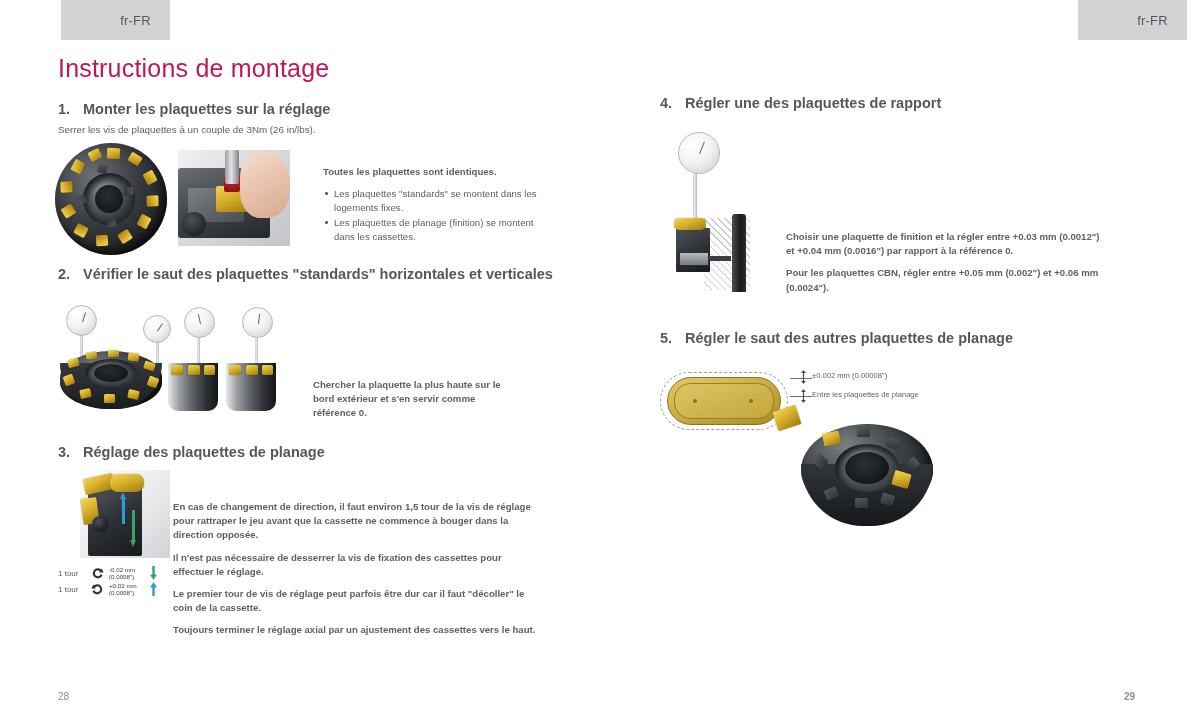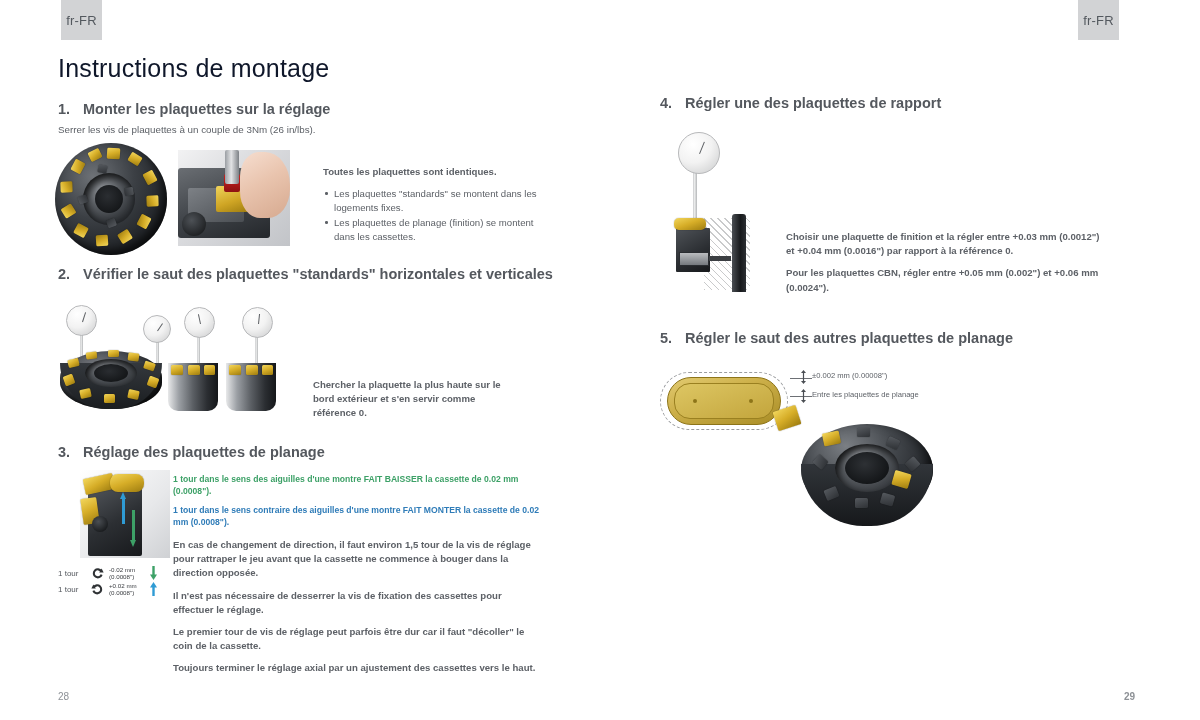"fr-FR" .lang-tag { padding-left: none -> 40px; width: 41px -> 69px }
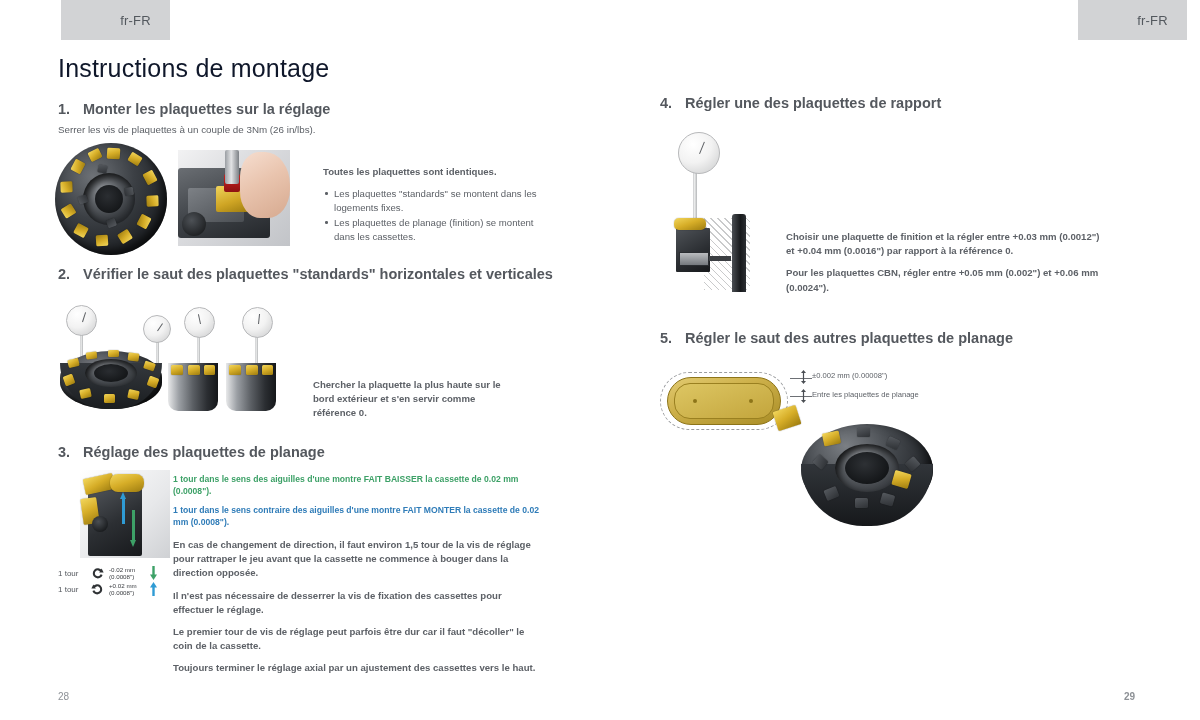"Instructions de montage" .doc-title { color: #0f172a -> #be185d }
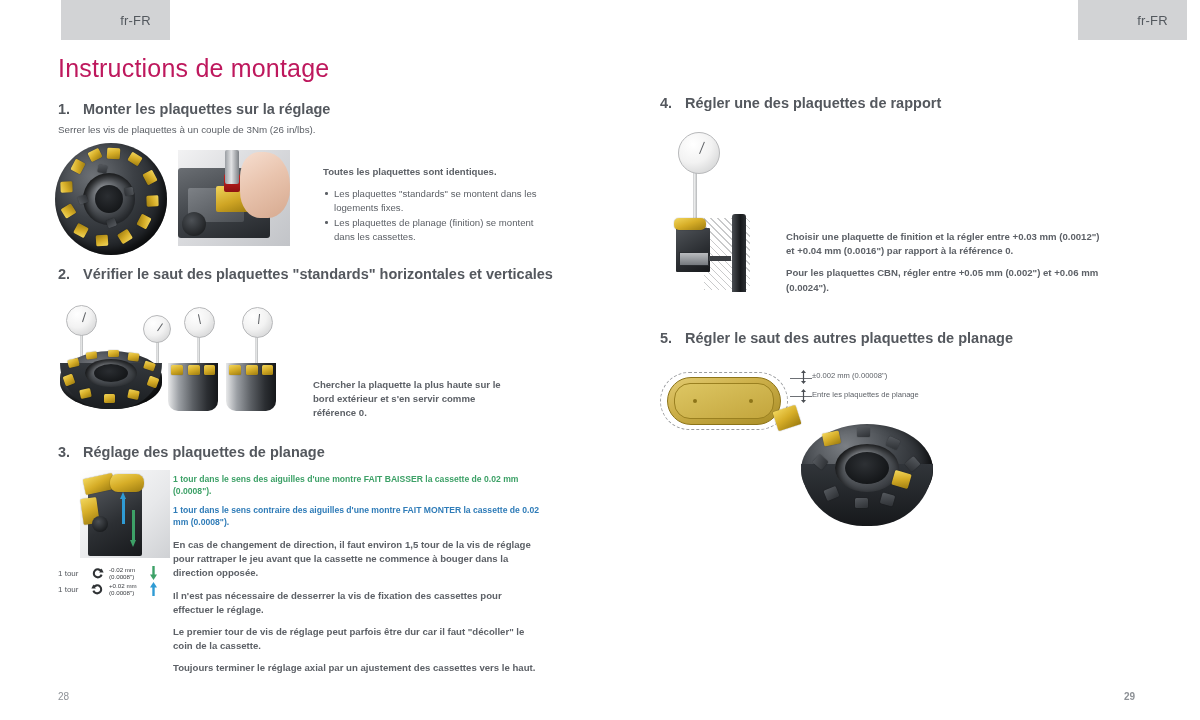"1 tour dans le sens" div { html: <div> <p>1 tour dans le sens des aiguilles d'une montre FAIT BAISSER la cassette de 0.02 mm (0.0008").</p> <p>1 tour dans le sens contraire des aiguilles d'une montre FAIT MONTER la cassette de 0.02 mm (0.0008").</p> </div> -> none }
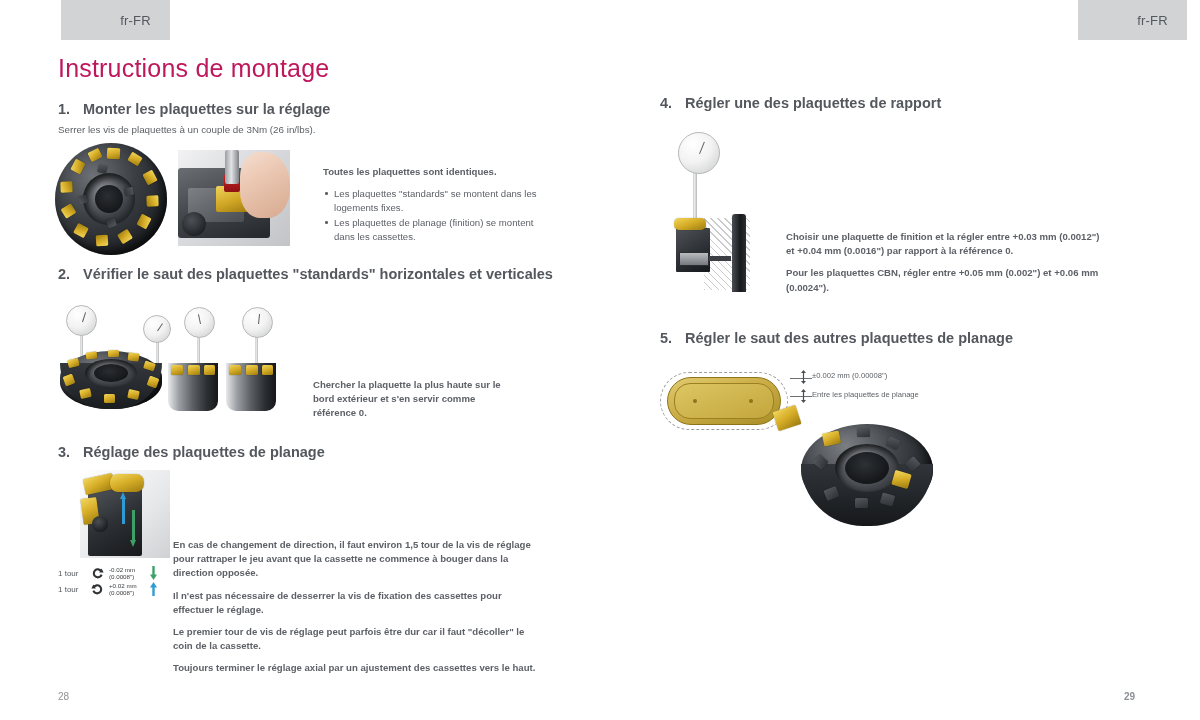"En cas de changement de" div.copy { top: 538px -> 500px }
